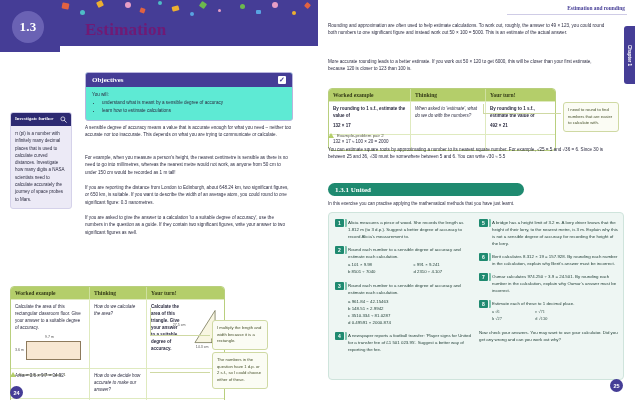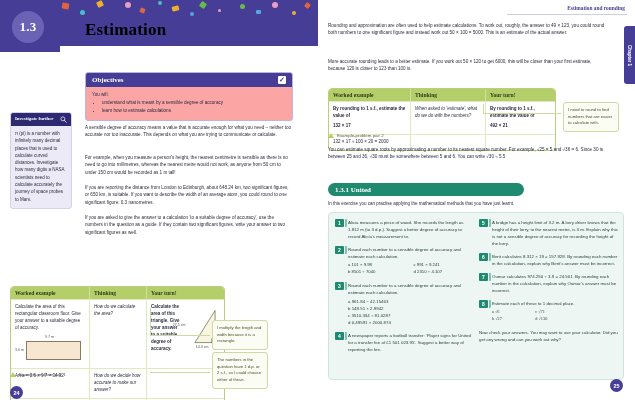"Estimation" .unit-title { color: #000000 -> #701a75 }
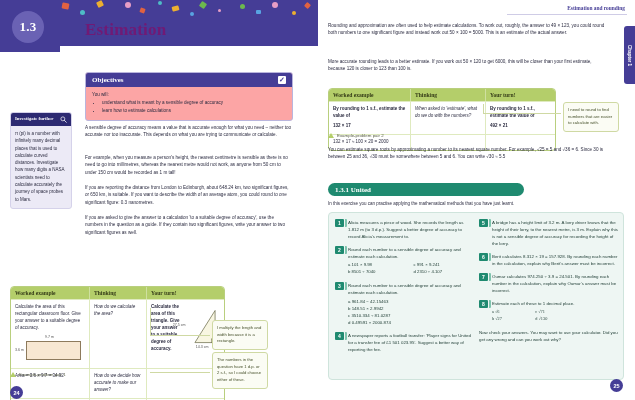"Objectives" .objectives { background: #fca5a5 -> #5eead4 }
